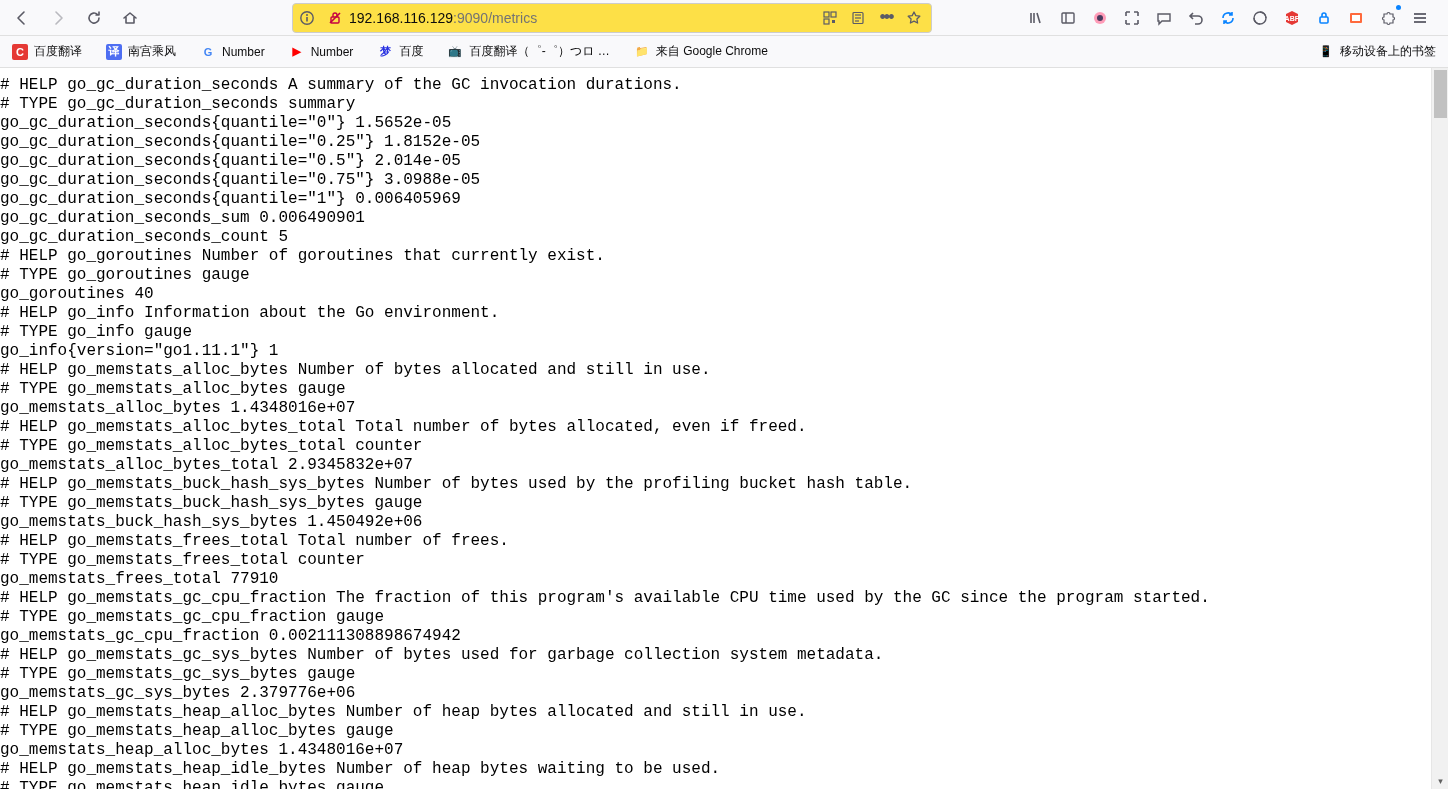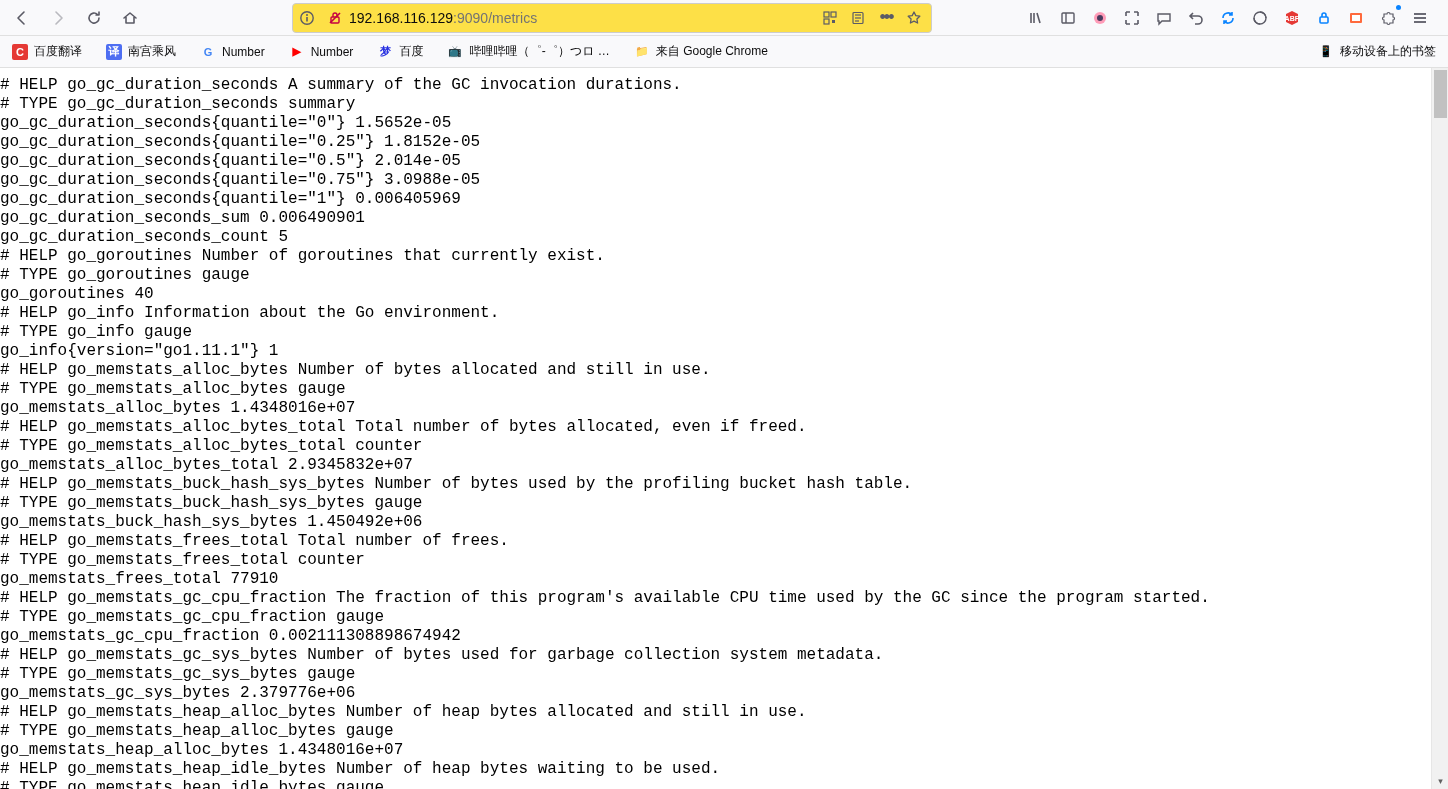"哔哩哔哩（゜-゜）つロ …" span { text: 哔哩哔哩 -> 百度翻译 }
